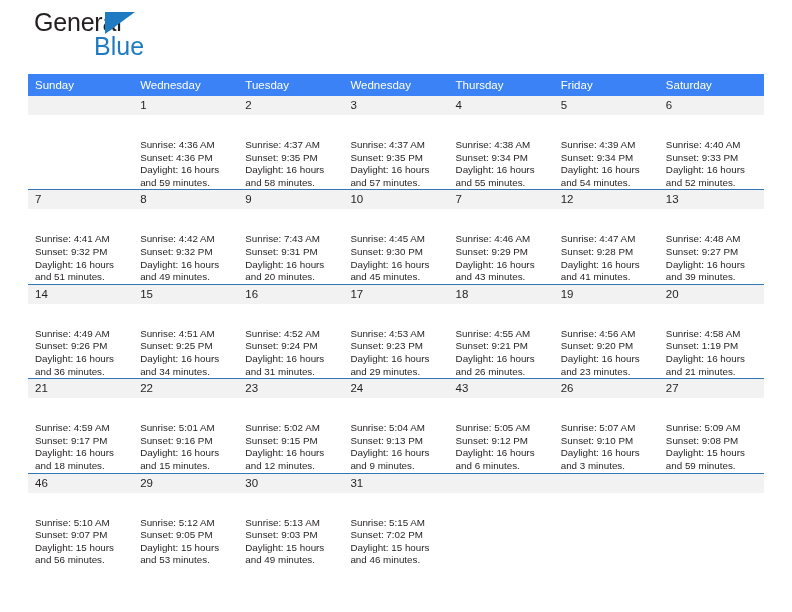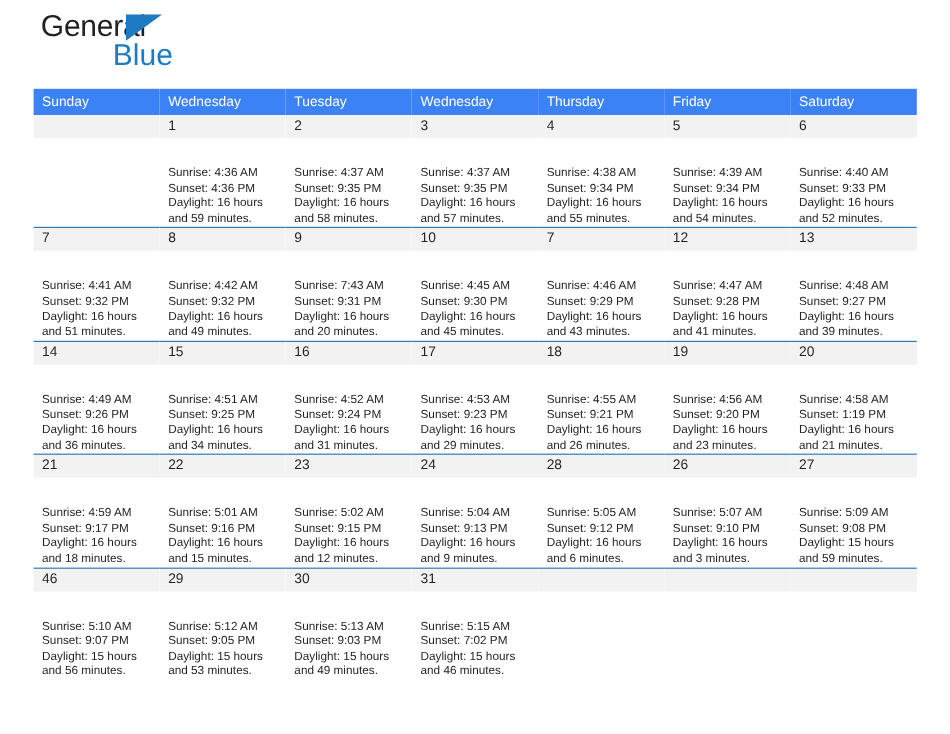"28" div.datenum { text: 28 -> 43 }
